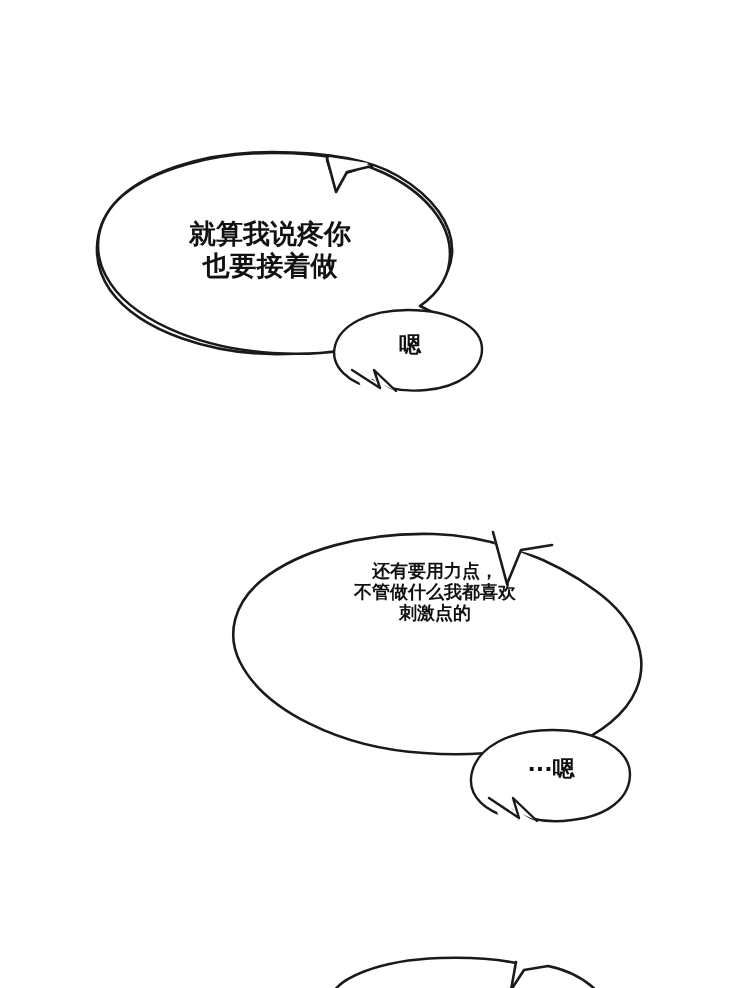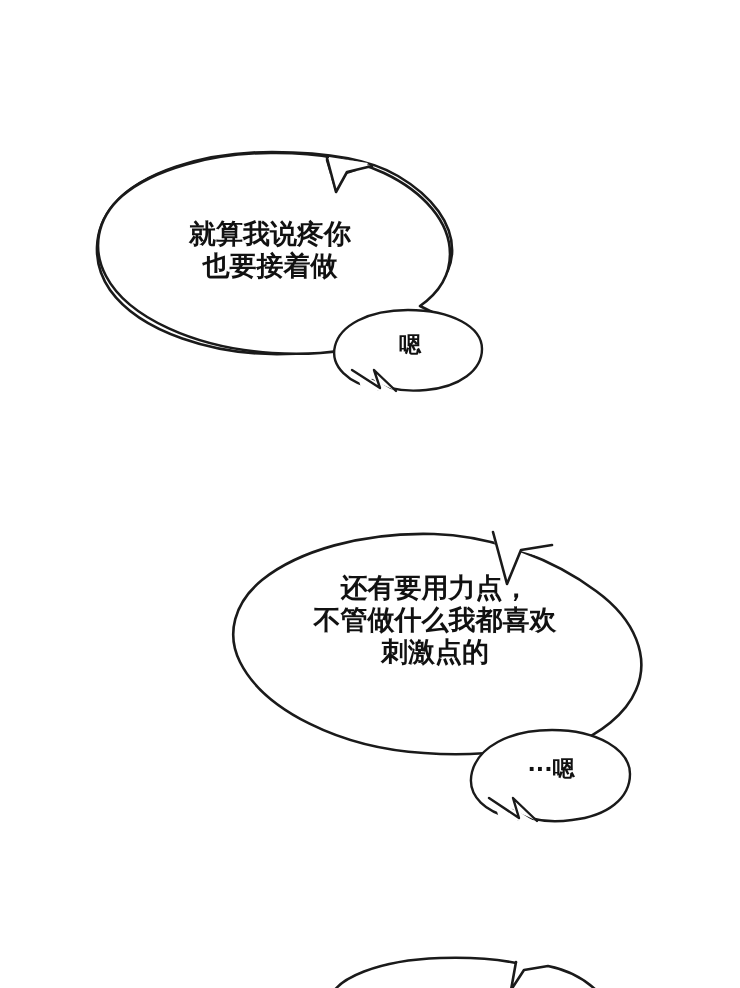"还有要用力点，" #dialogue-main-2 { font-size: 27px -> 18px; top: 572px -> 560px }
